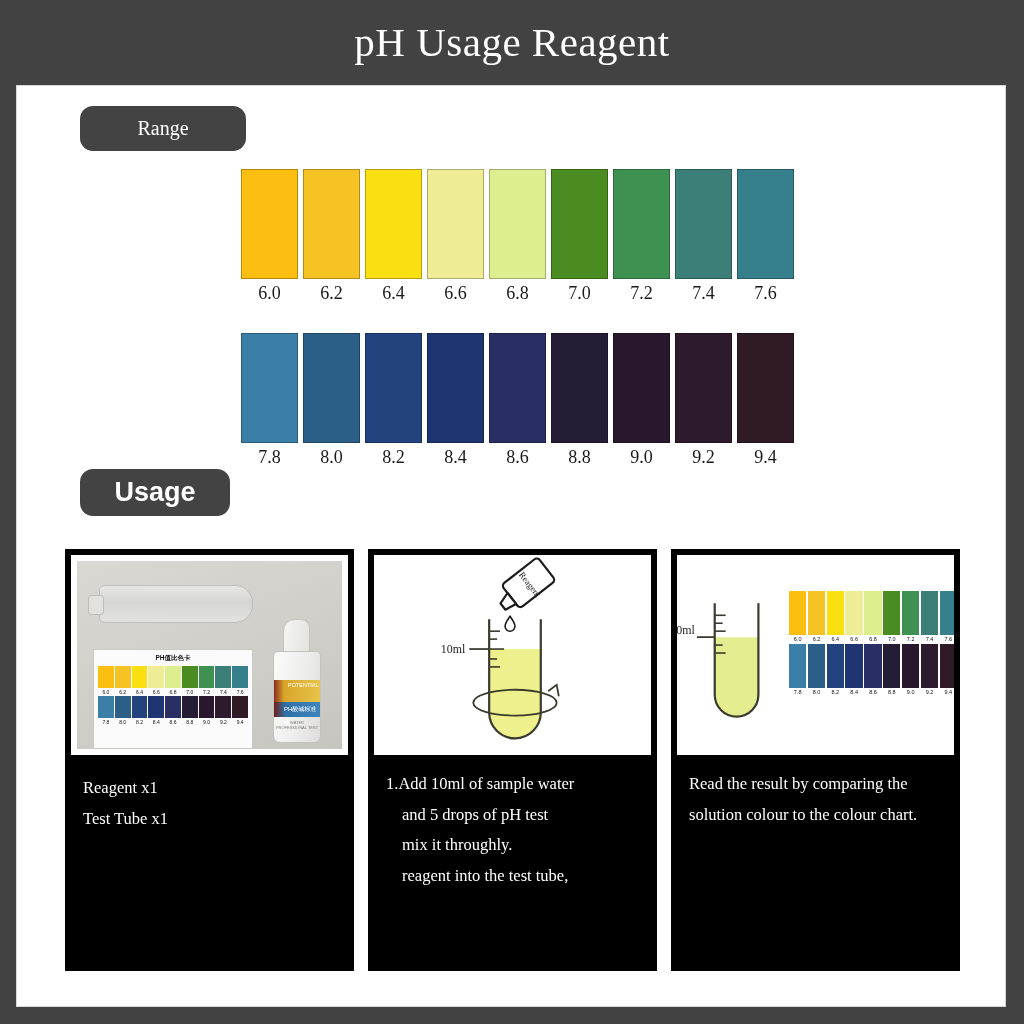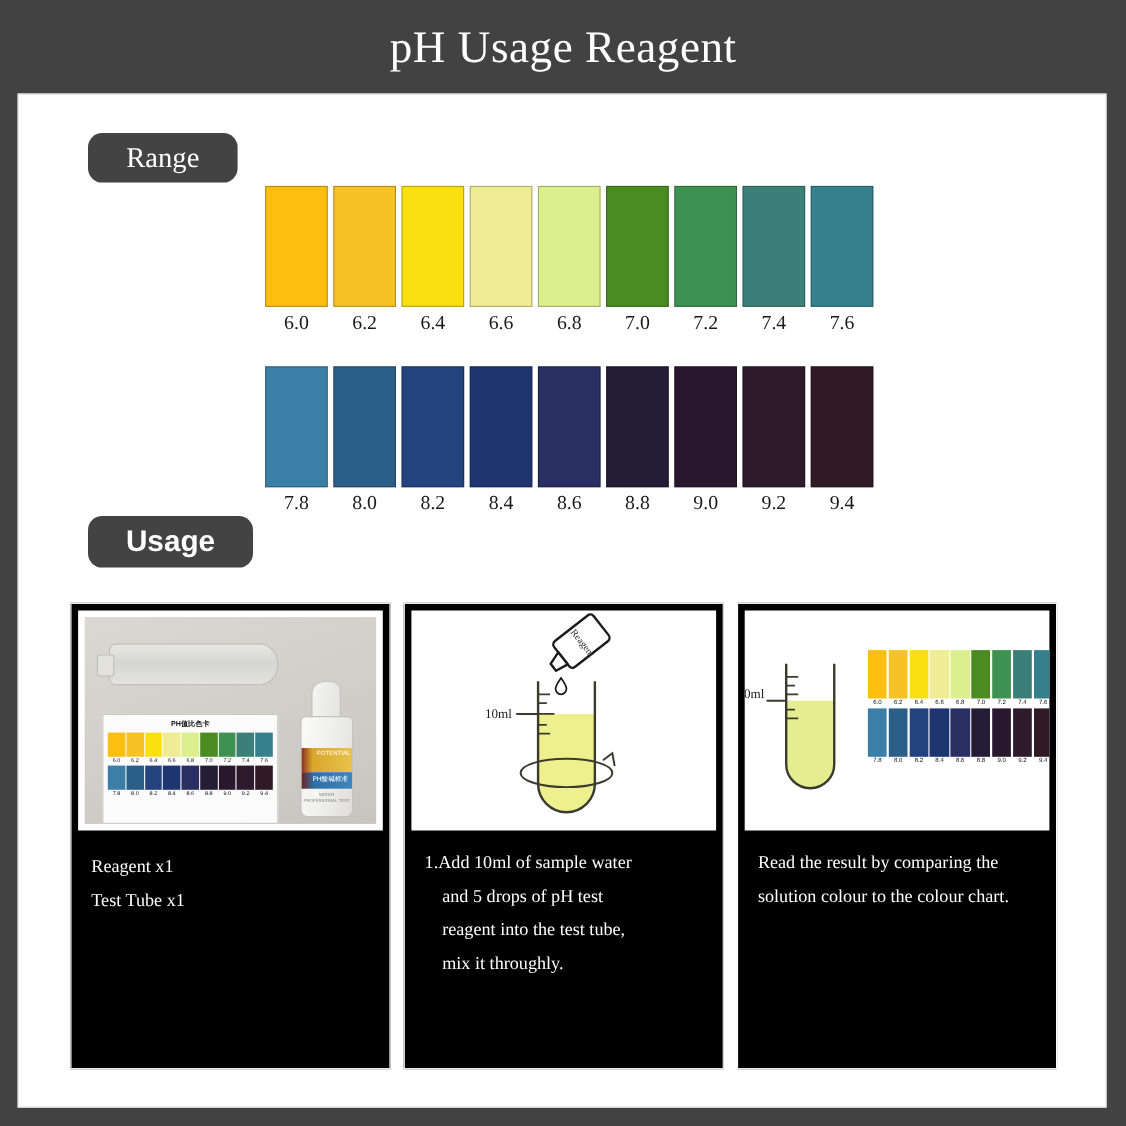"Range" .pill-range { font-size: 26px -> 20px; top: 35px -> 20px; width: 136px -> 166px }
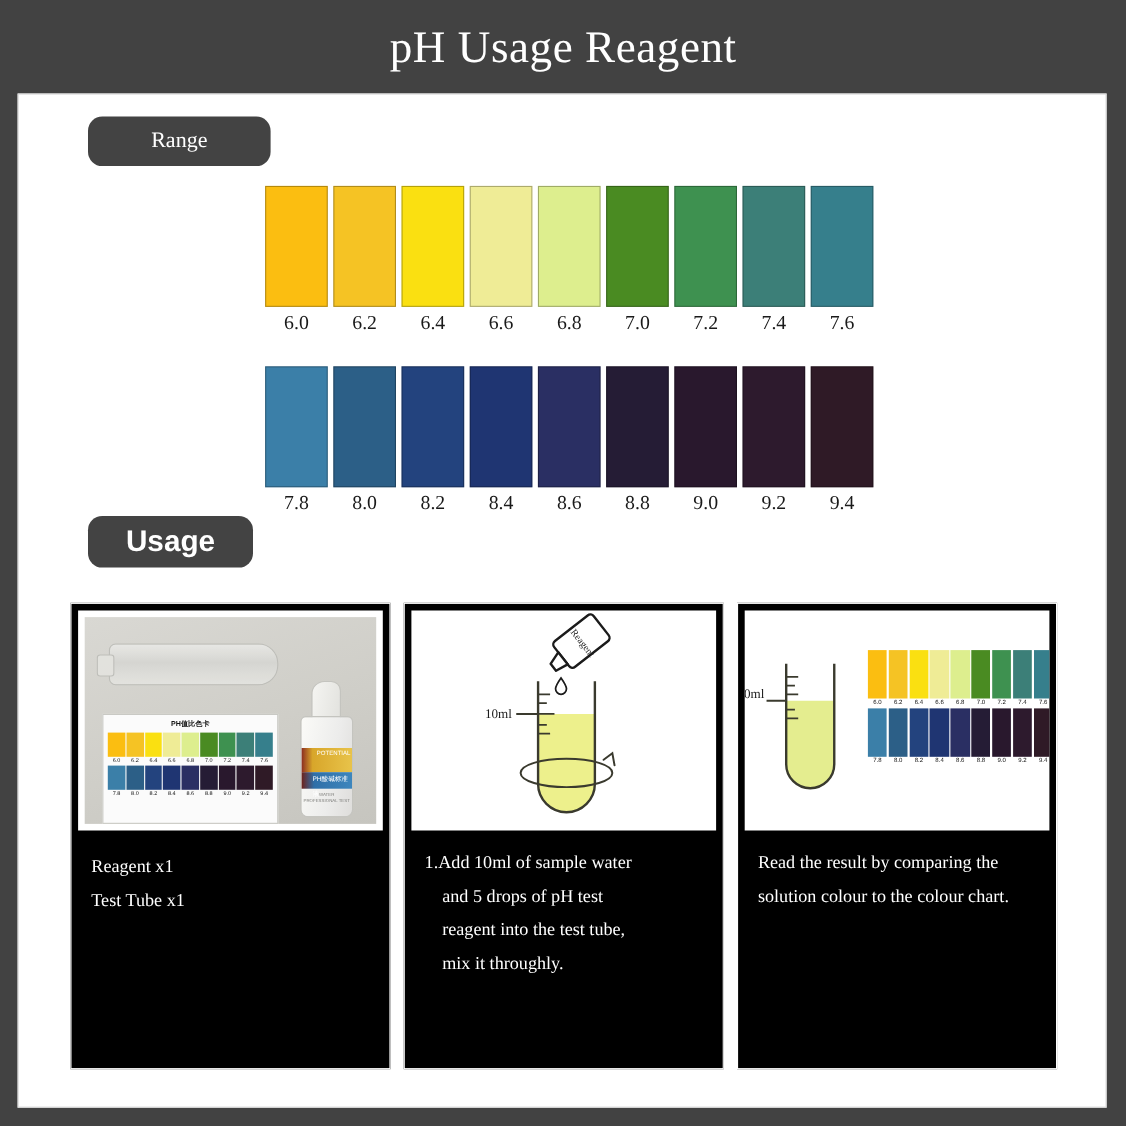"reagent into the test tube," div.caption-line { order: before "mix it throughly." -> after "mix it throughly." }
